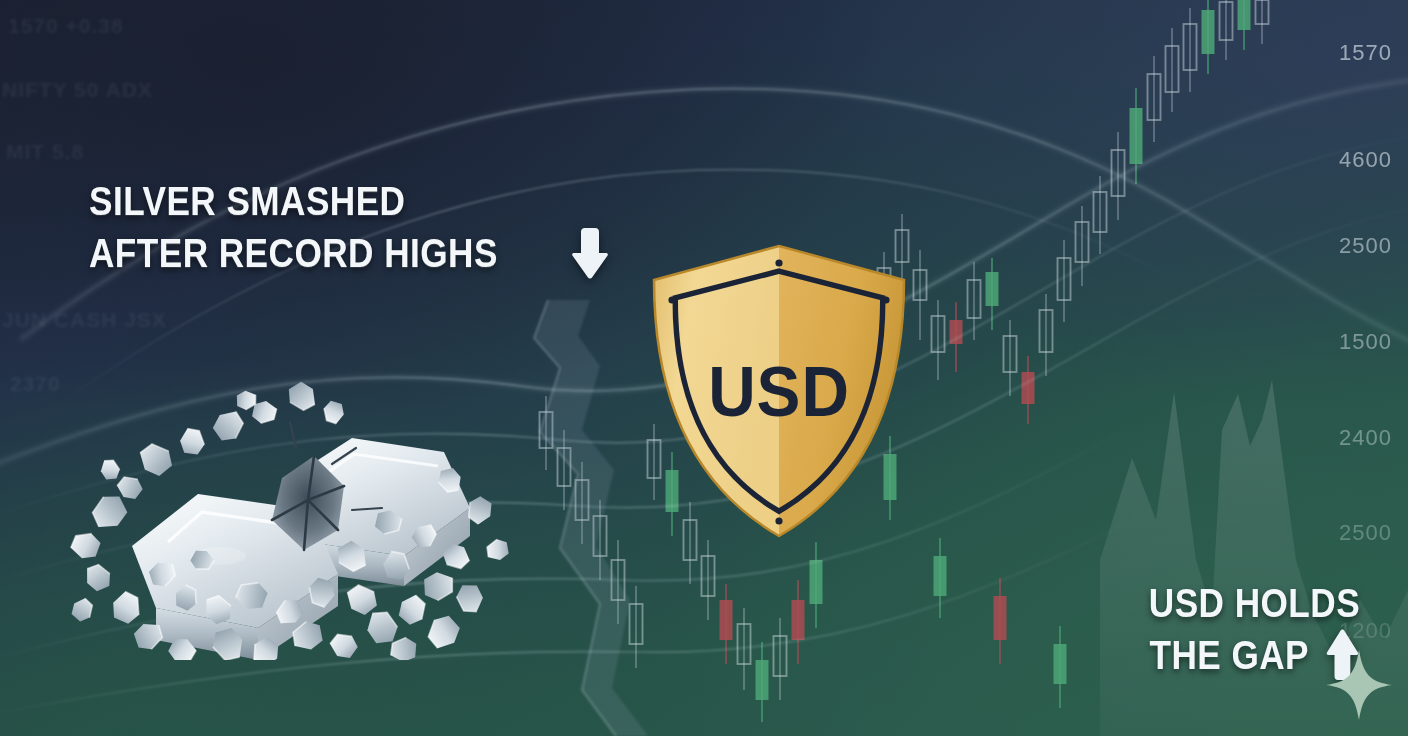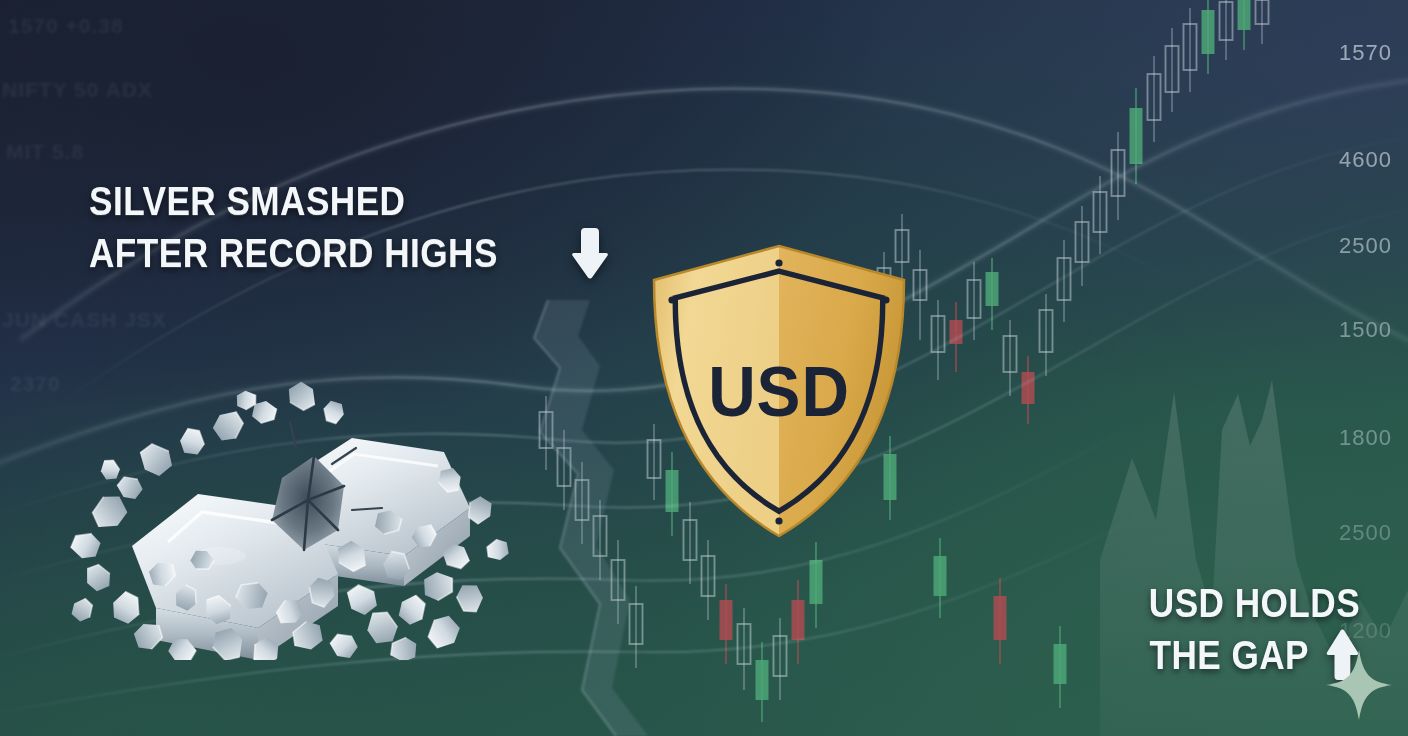"1500" div { top: 317px -> 329px }
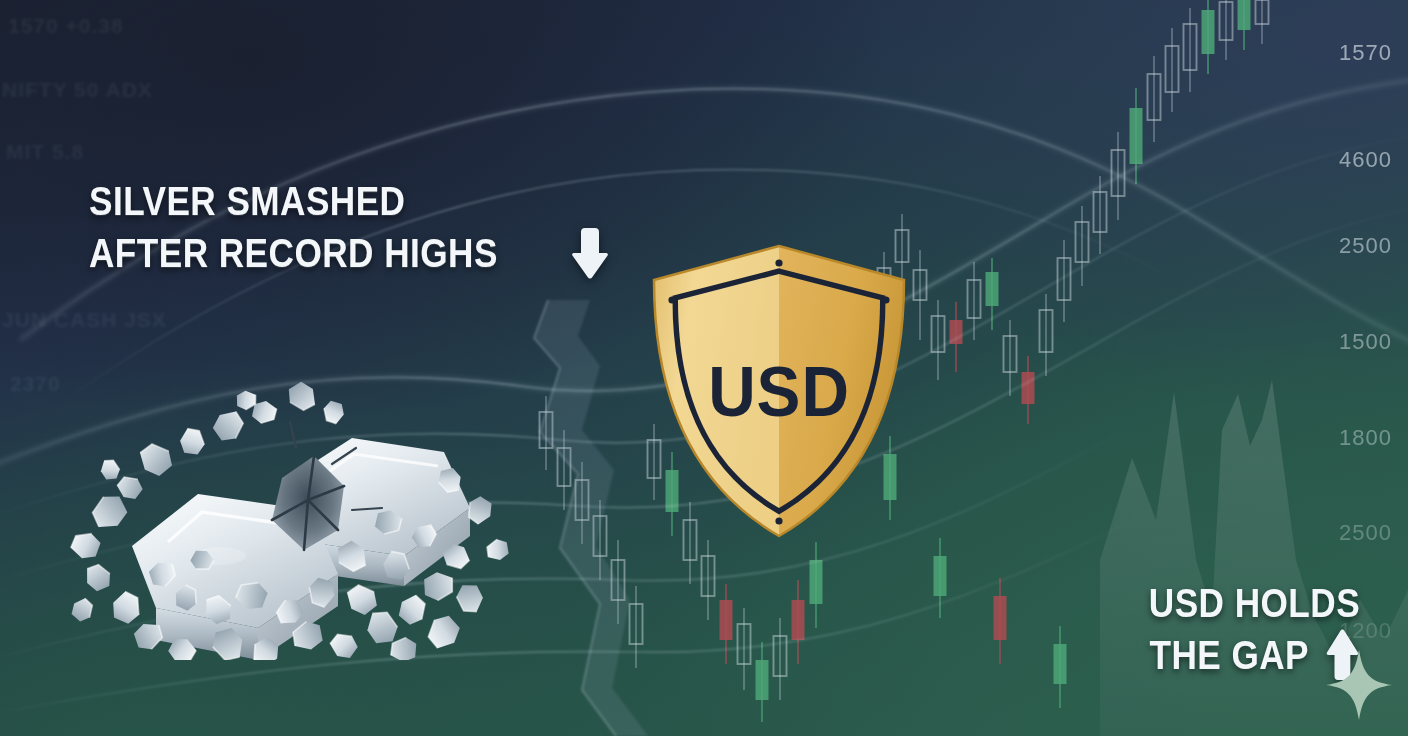"1800" div { text: 1800 -> 2400 }
